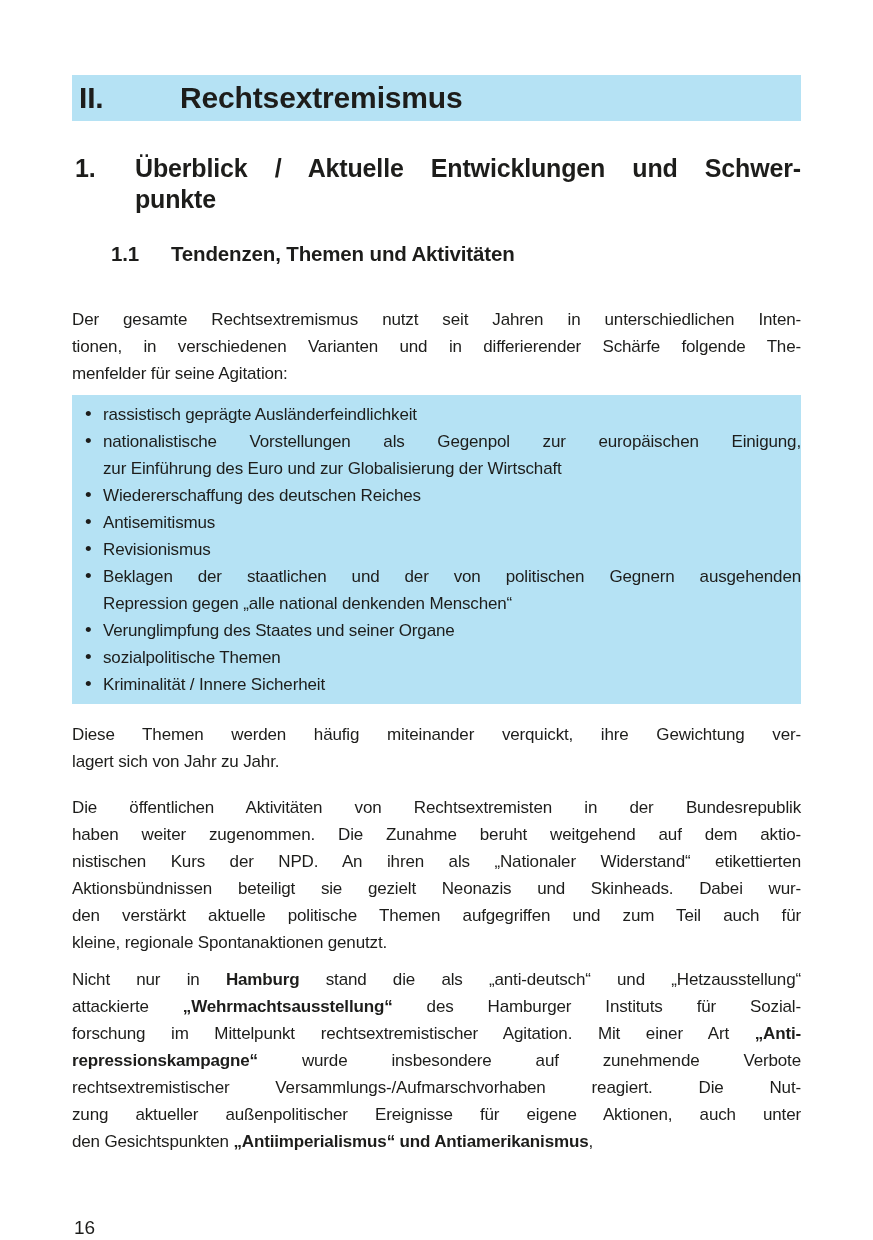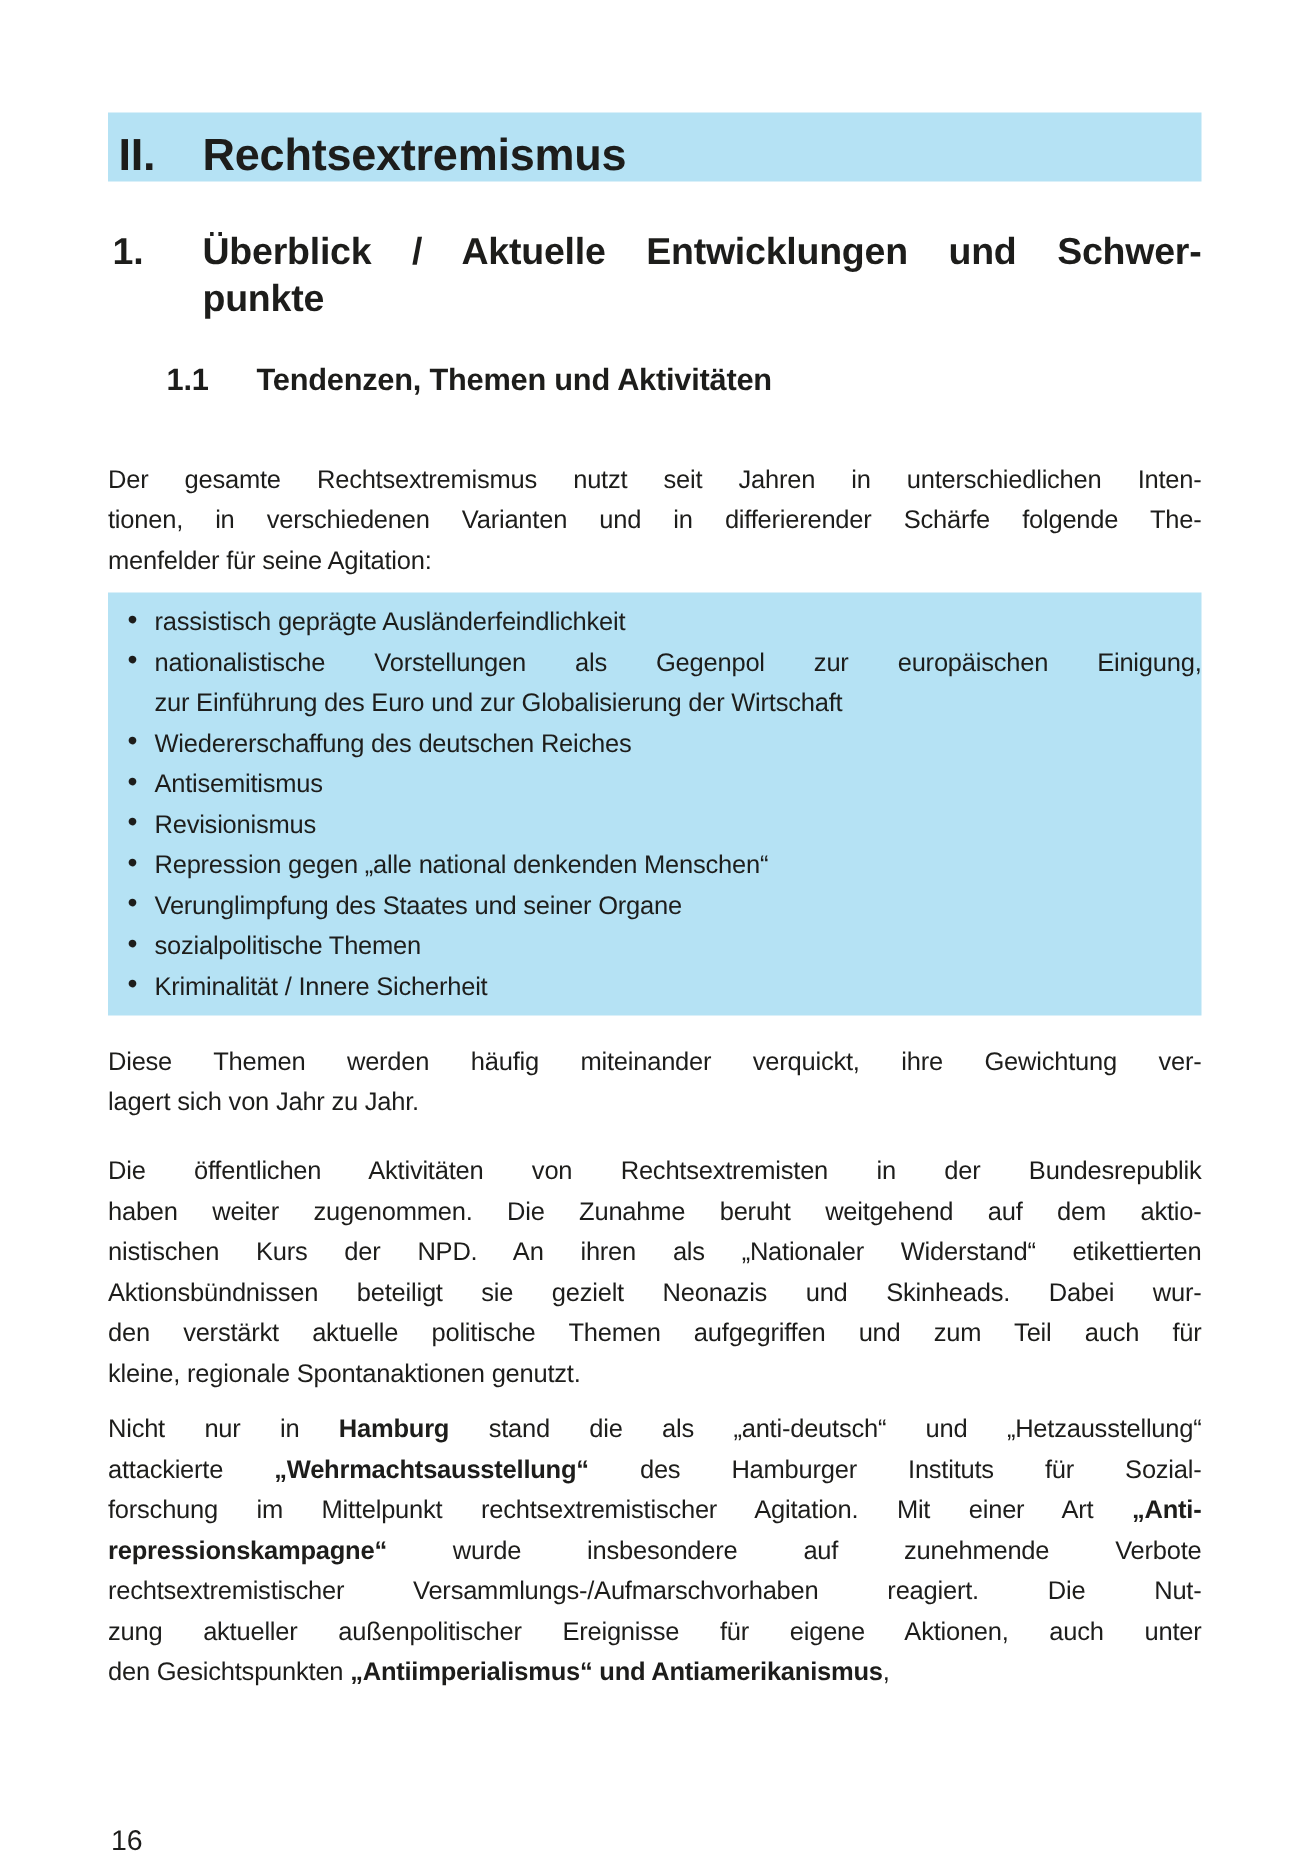"II." .banner { align-items: flex-end -> center; gap: none -> 45px }
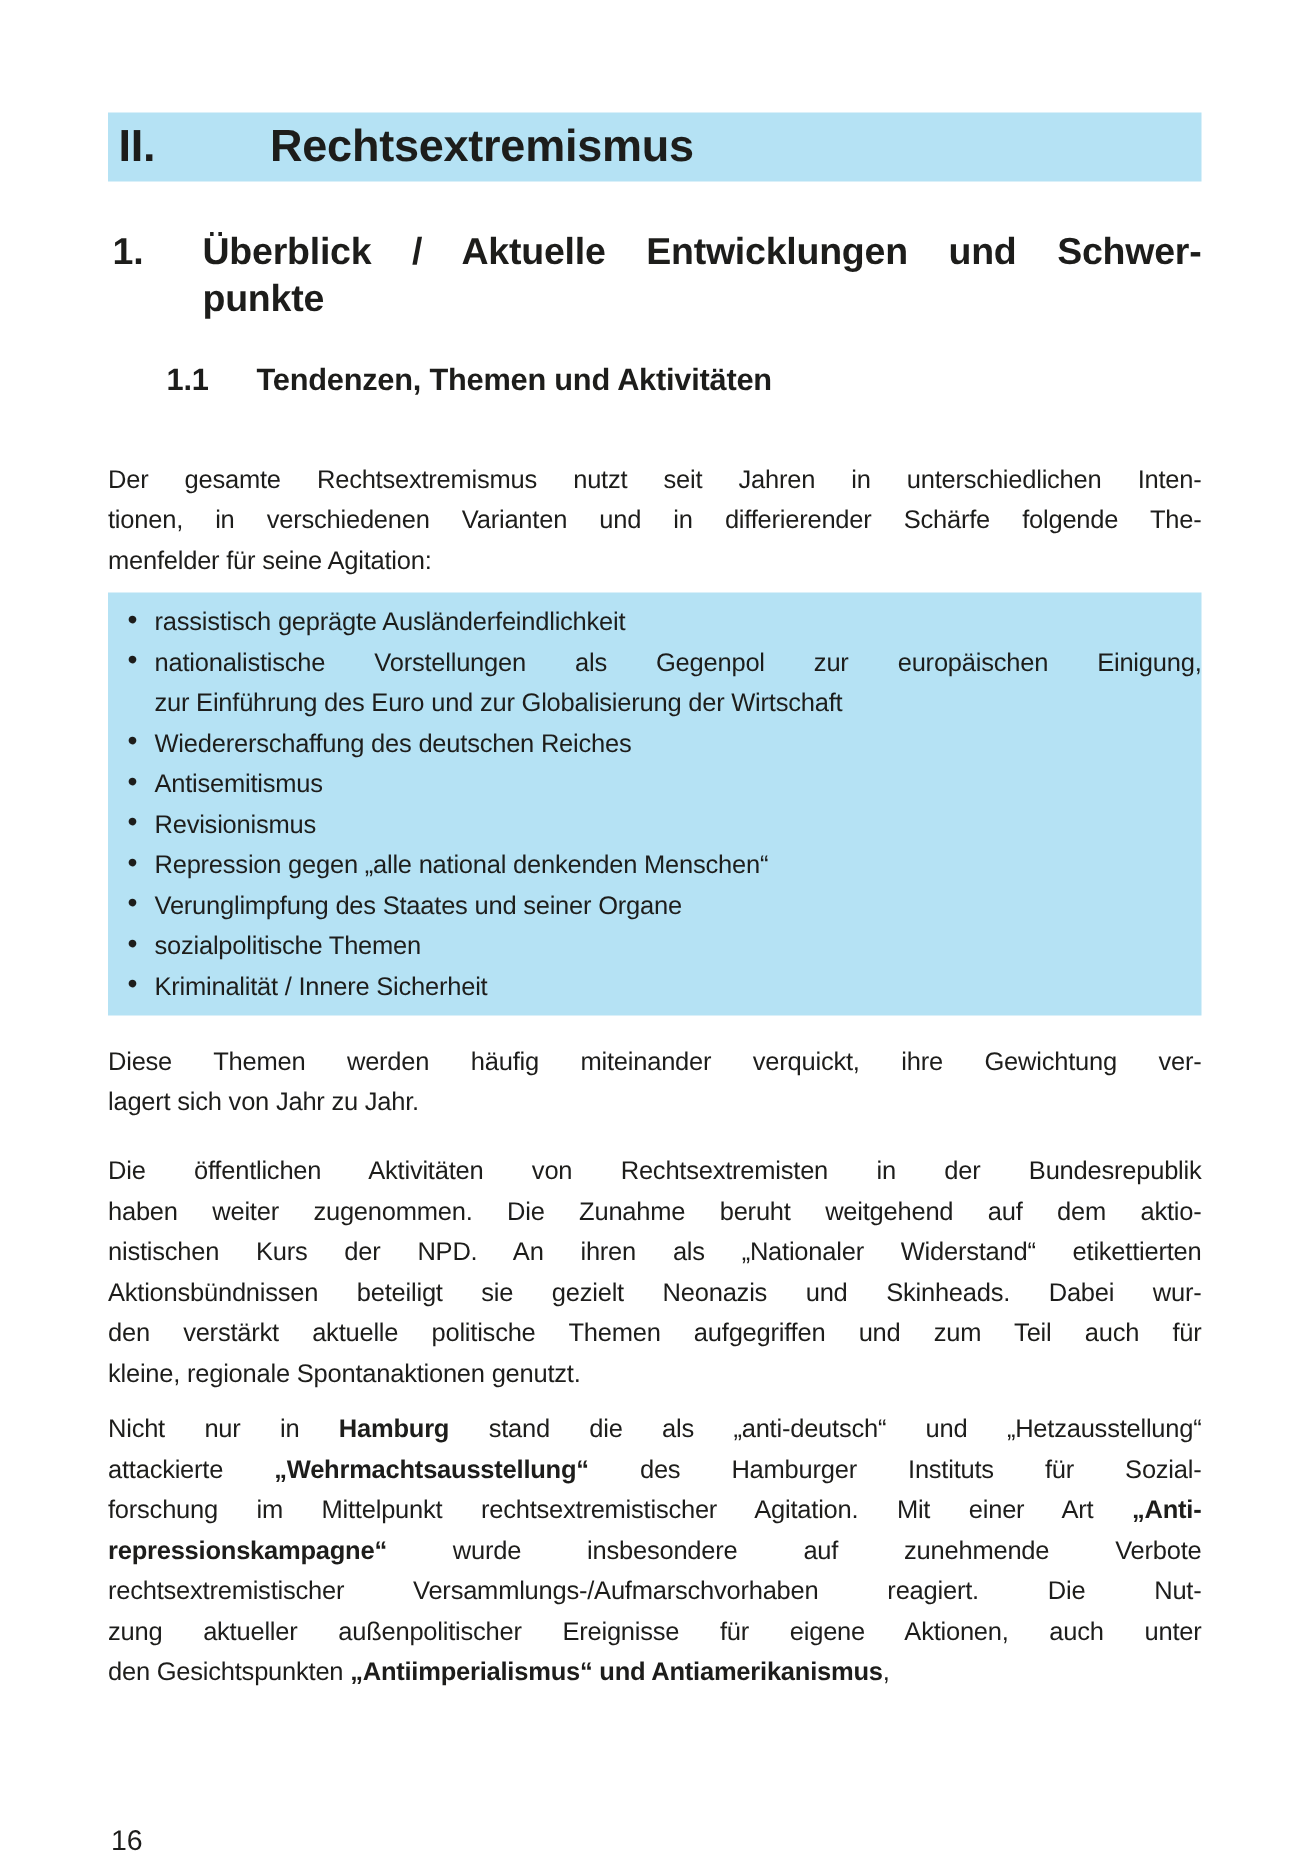"Beklagen der staatlichen und der" div.tline { html: none -> <div><span>Beklagen der staatlichen und der von politischen Gegnern ausgehenden</span></div> }
